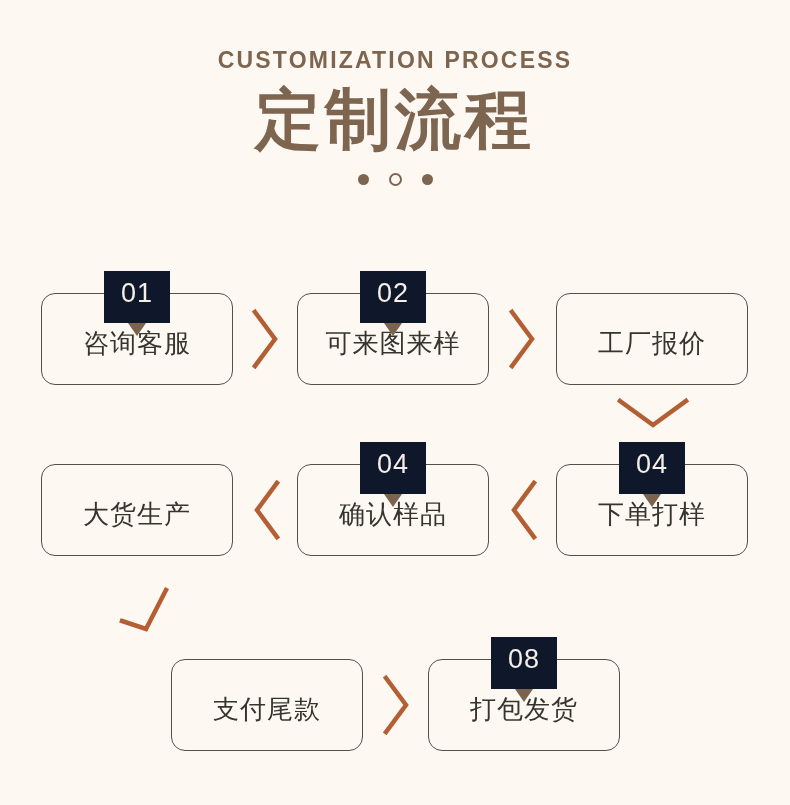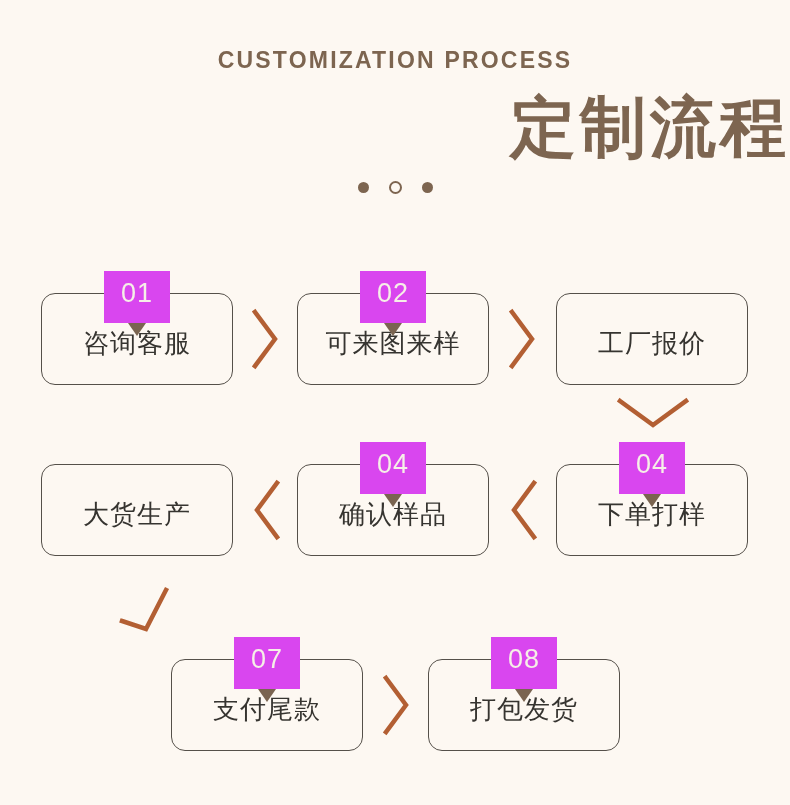"定制流程" .main-title { margin-top: 18px -> 10px; text-align: right -> none }
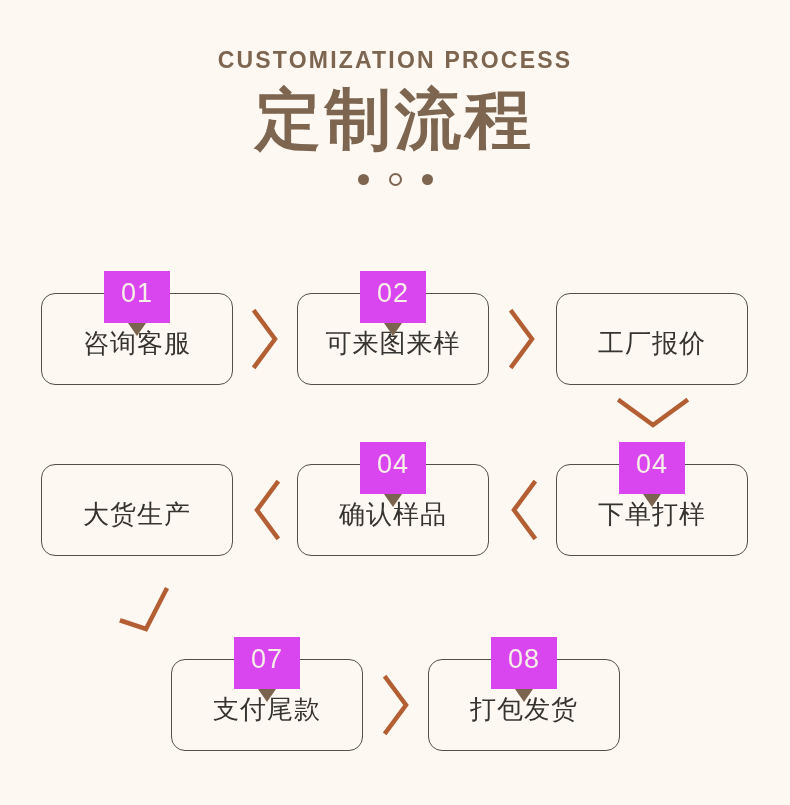"01" .badge { background: #d946ef -> #0f172a }
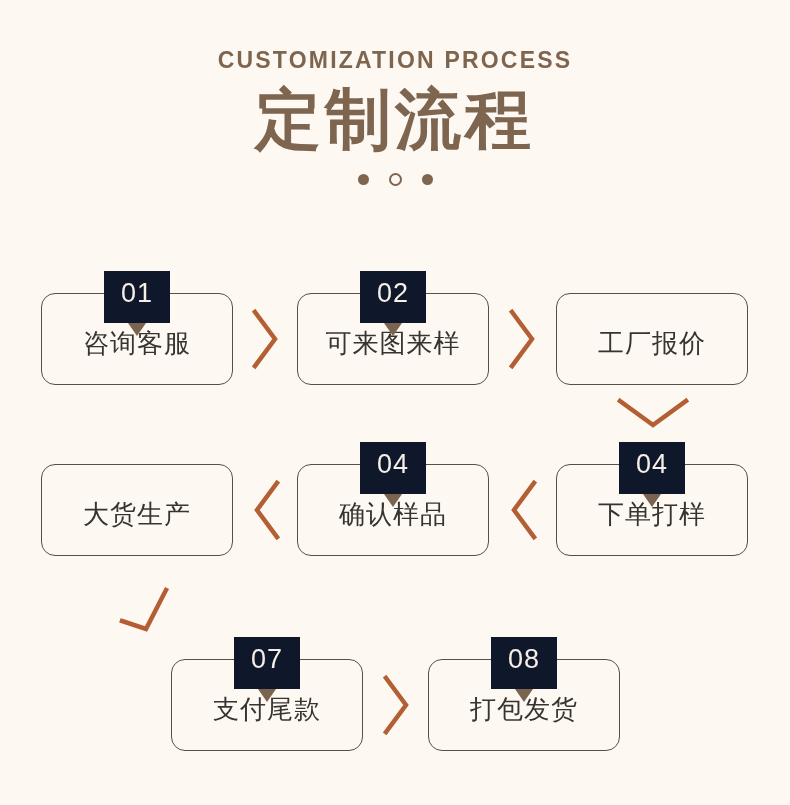"07" div.badge { html: <div> <span>07</span> </div> -> none }
